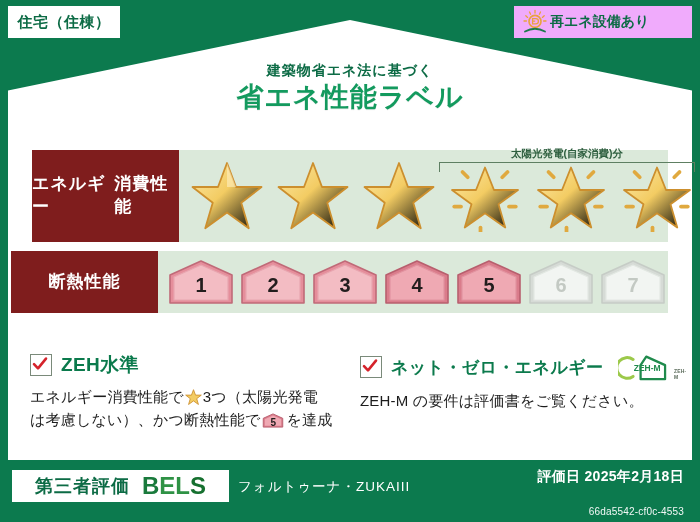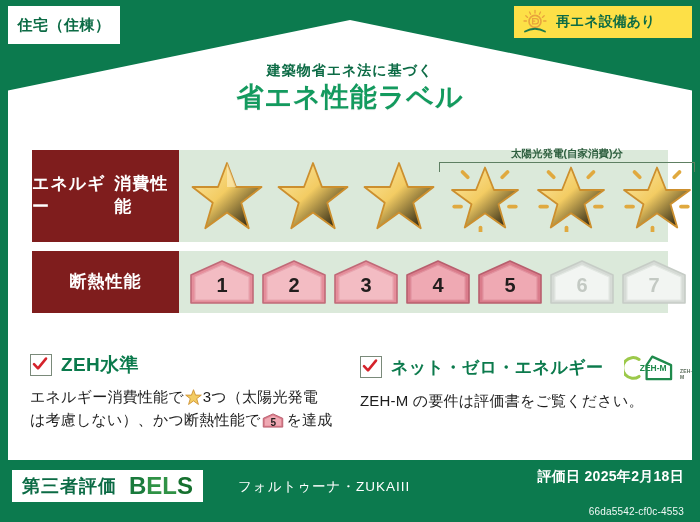"住宅（住棟）" .cat-tag { height: 38px -> 32px }
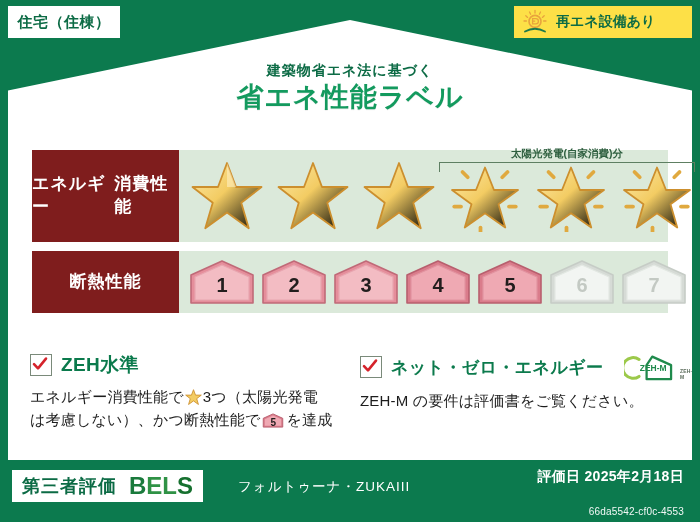"再エネ設備あり" .renew-badge { background: #fde047 -> #f0abfc; gap: 6px -> none }
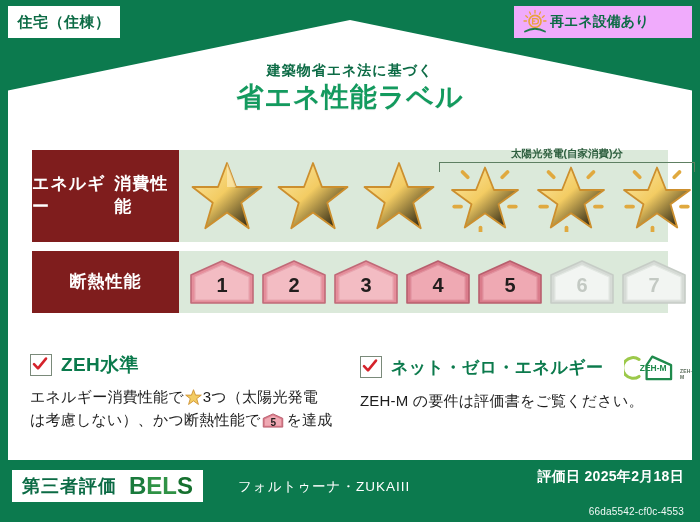"断熱性能" .row-insul { justify-content: none -> flex-end }
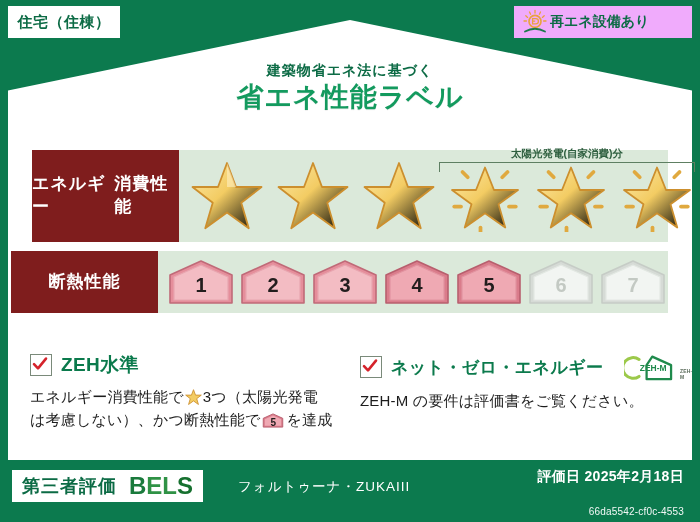"ZEH-M" .zehm-logo { margin-left: 12px -> 6px }
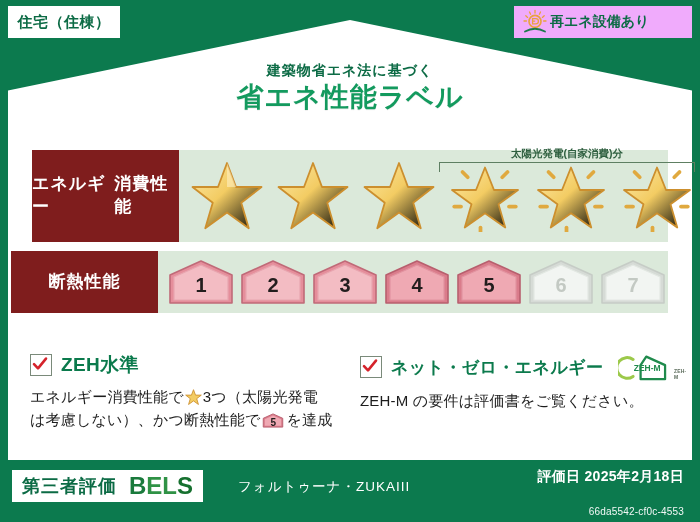"第三者評価" .bels { padding: 0 10px -> 0 23px }
